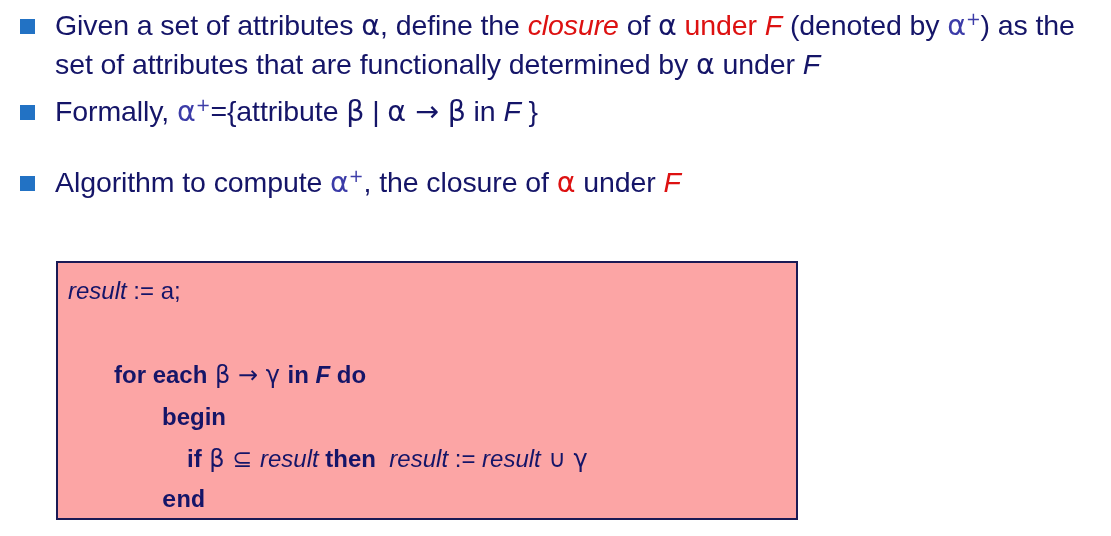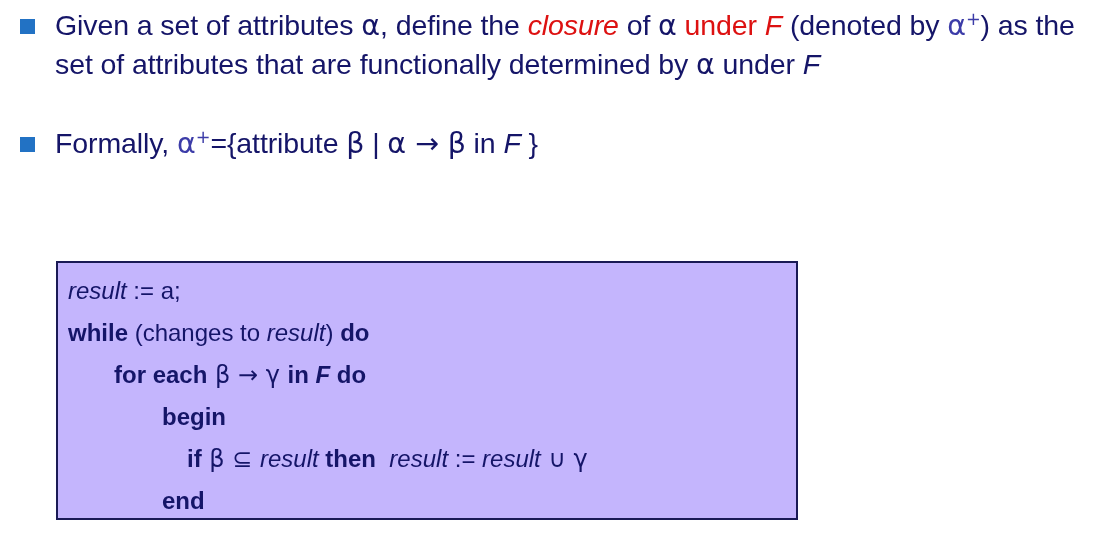"Formally, α+={attribute β | α" .b2 { top: 40px -> 8px }
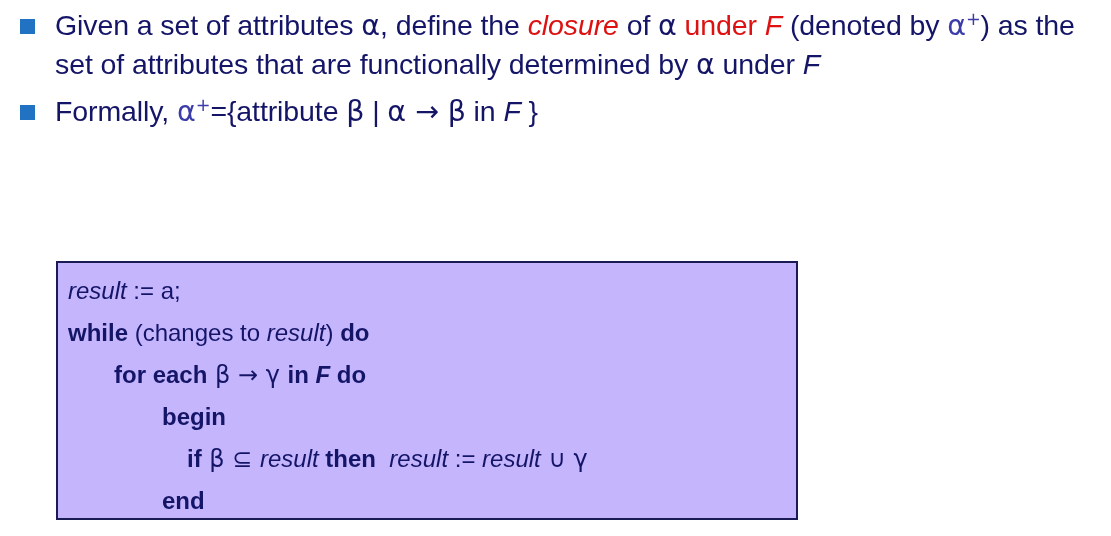"Algorithm to compute α+, the" div.bullet-item { html: none -> <div> <span></span> <span> <span>Algorithm to compute </span><span>α<sup>+</sup></span><span>, the closure of </span><span>α</span><span> under </span><span>F</span> </span> </div> }
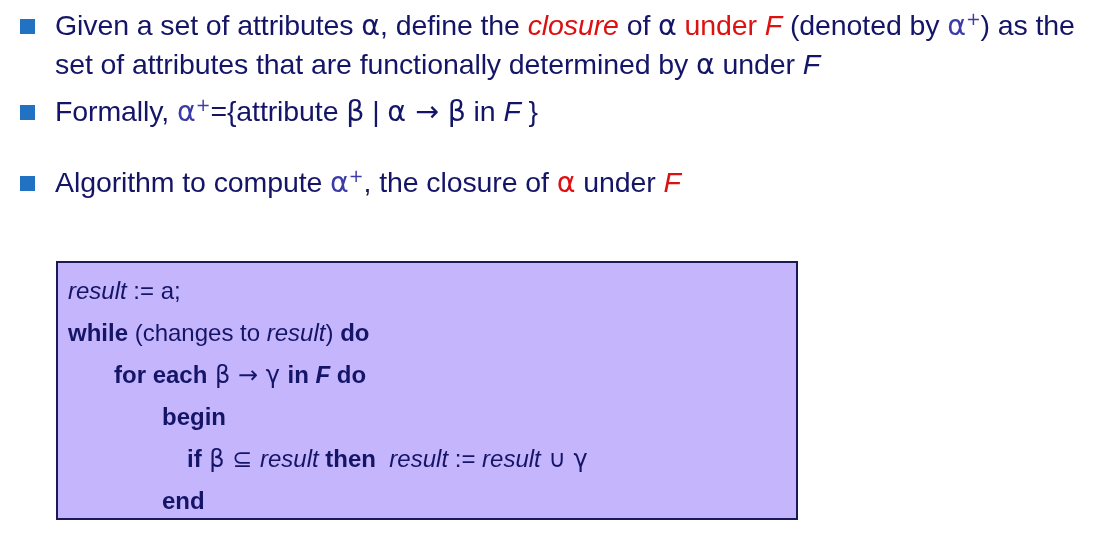"result := a;" .algo-box { background: #c4b5fd -> #fca5a5 }
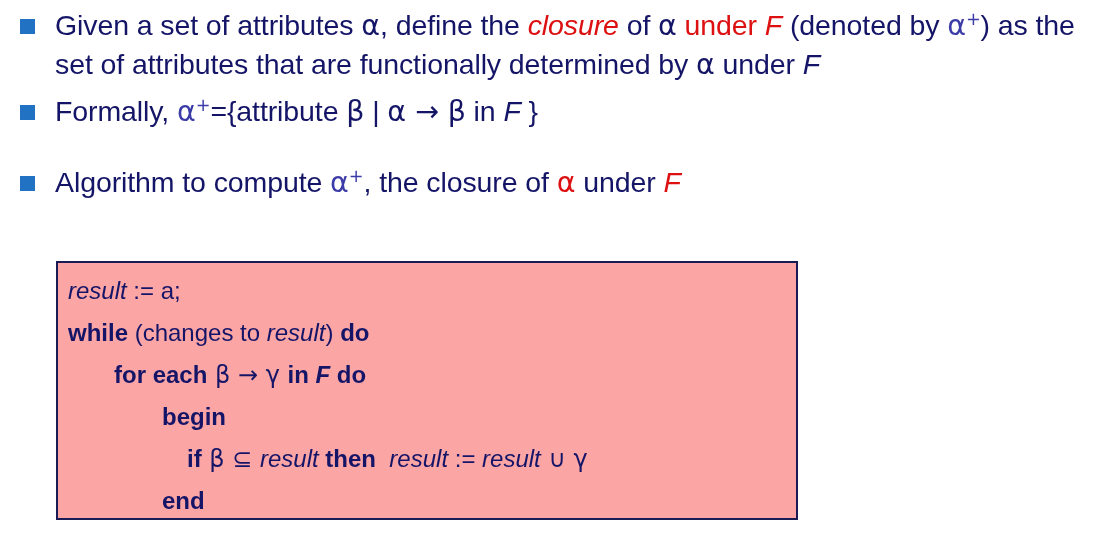"while (changes to result) do" div.algo-line { html: <div> <span>while</span><span> (changes to </span><span>result</span><span>) </span><span>do</span> </div> -> none }
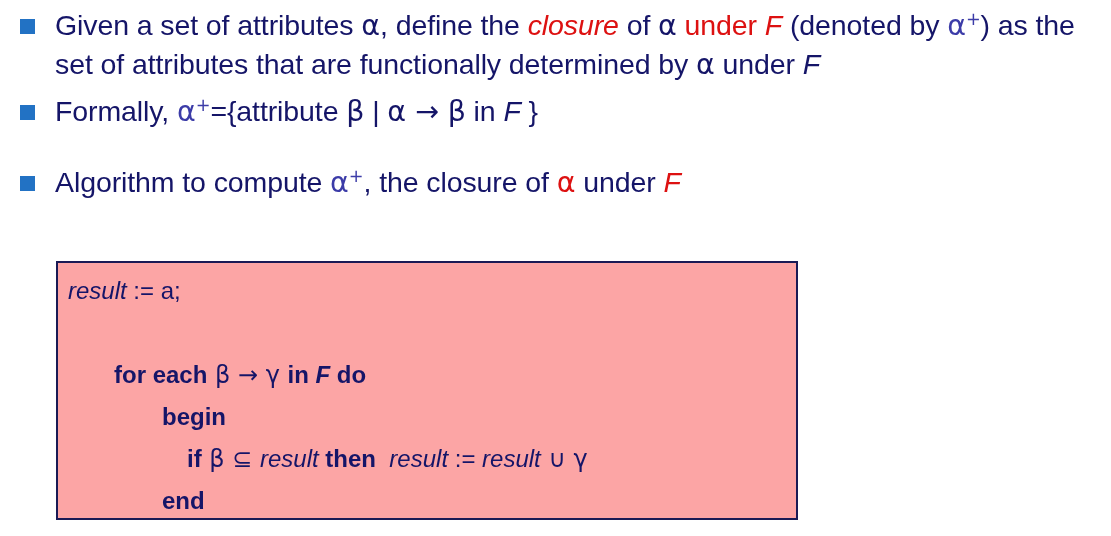"end" .algo-l6 { font-family: none -> Liberation Mono, monospace }
